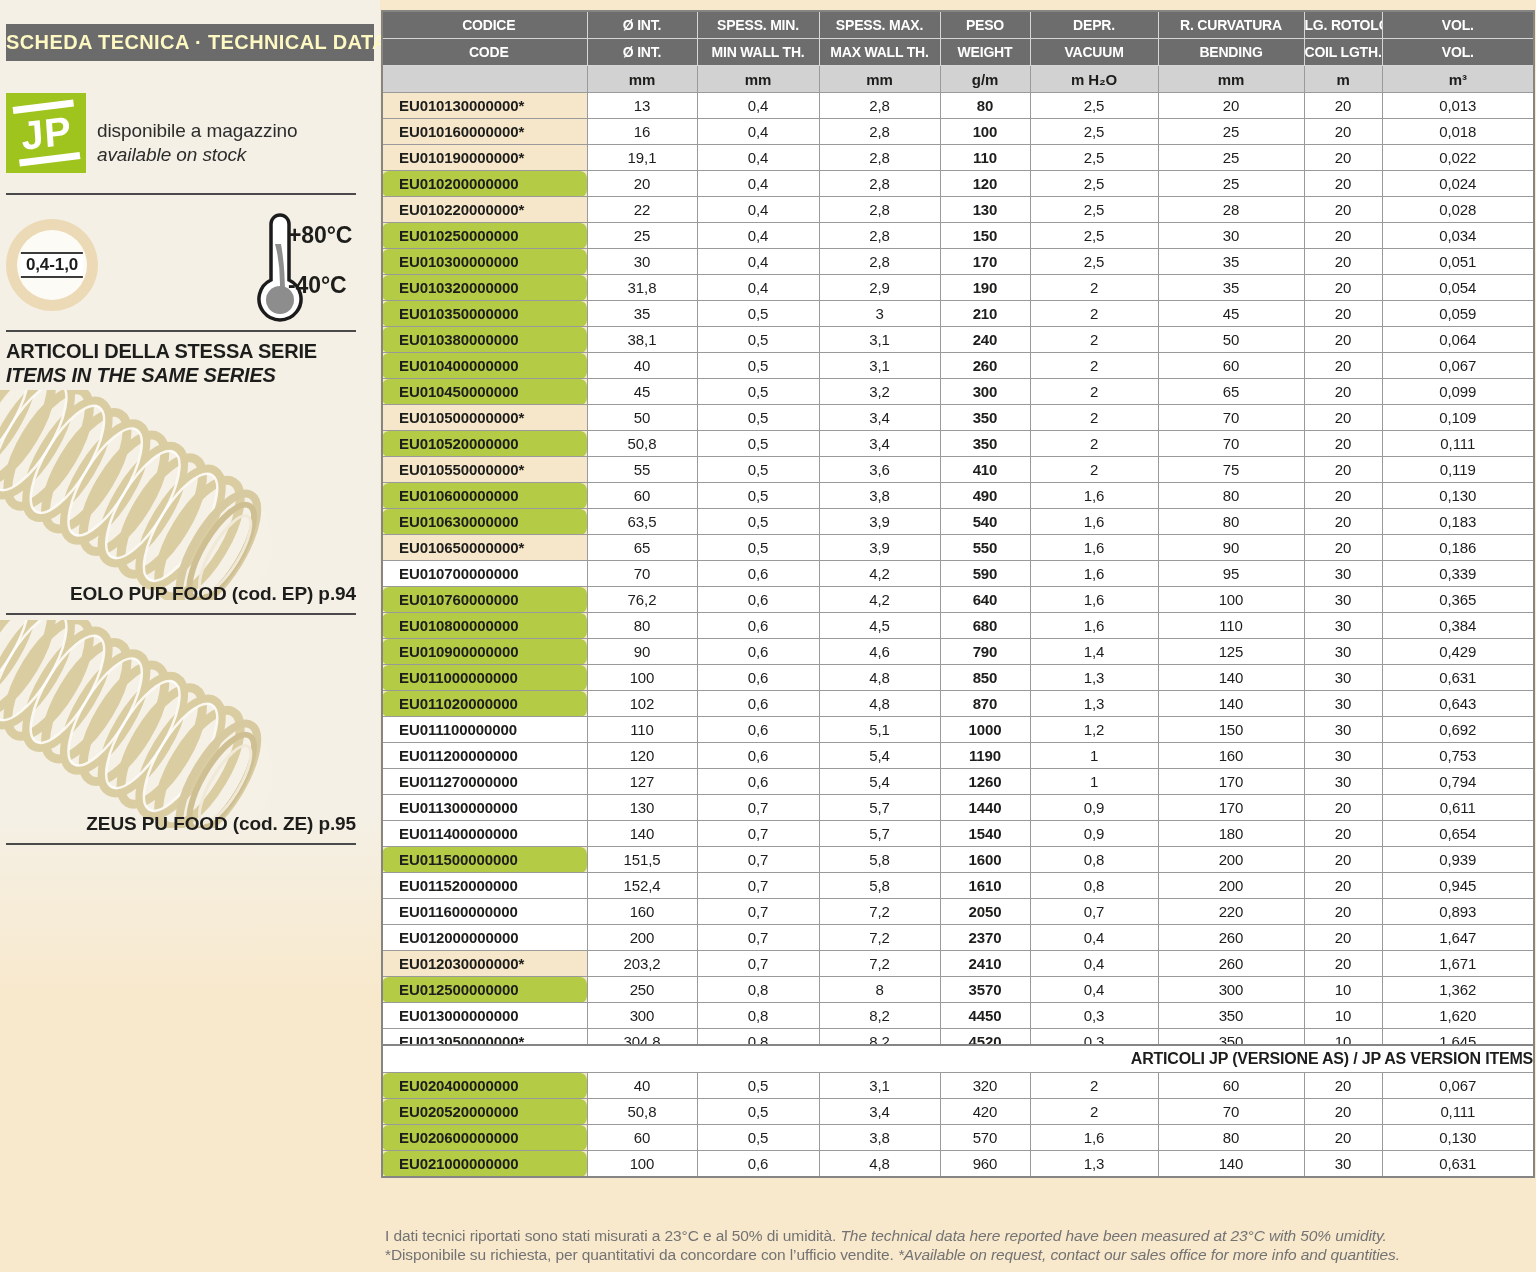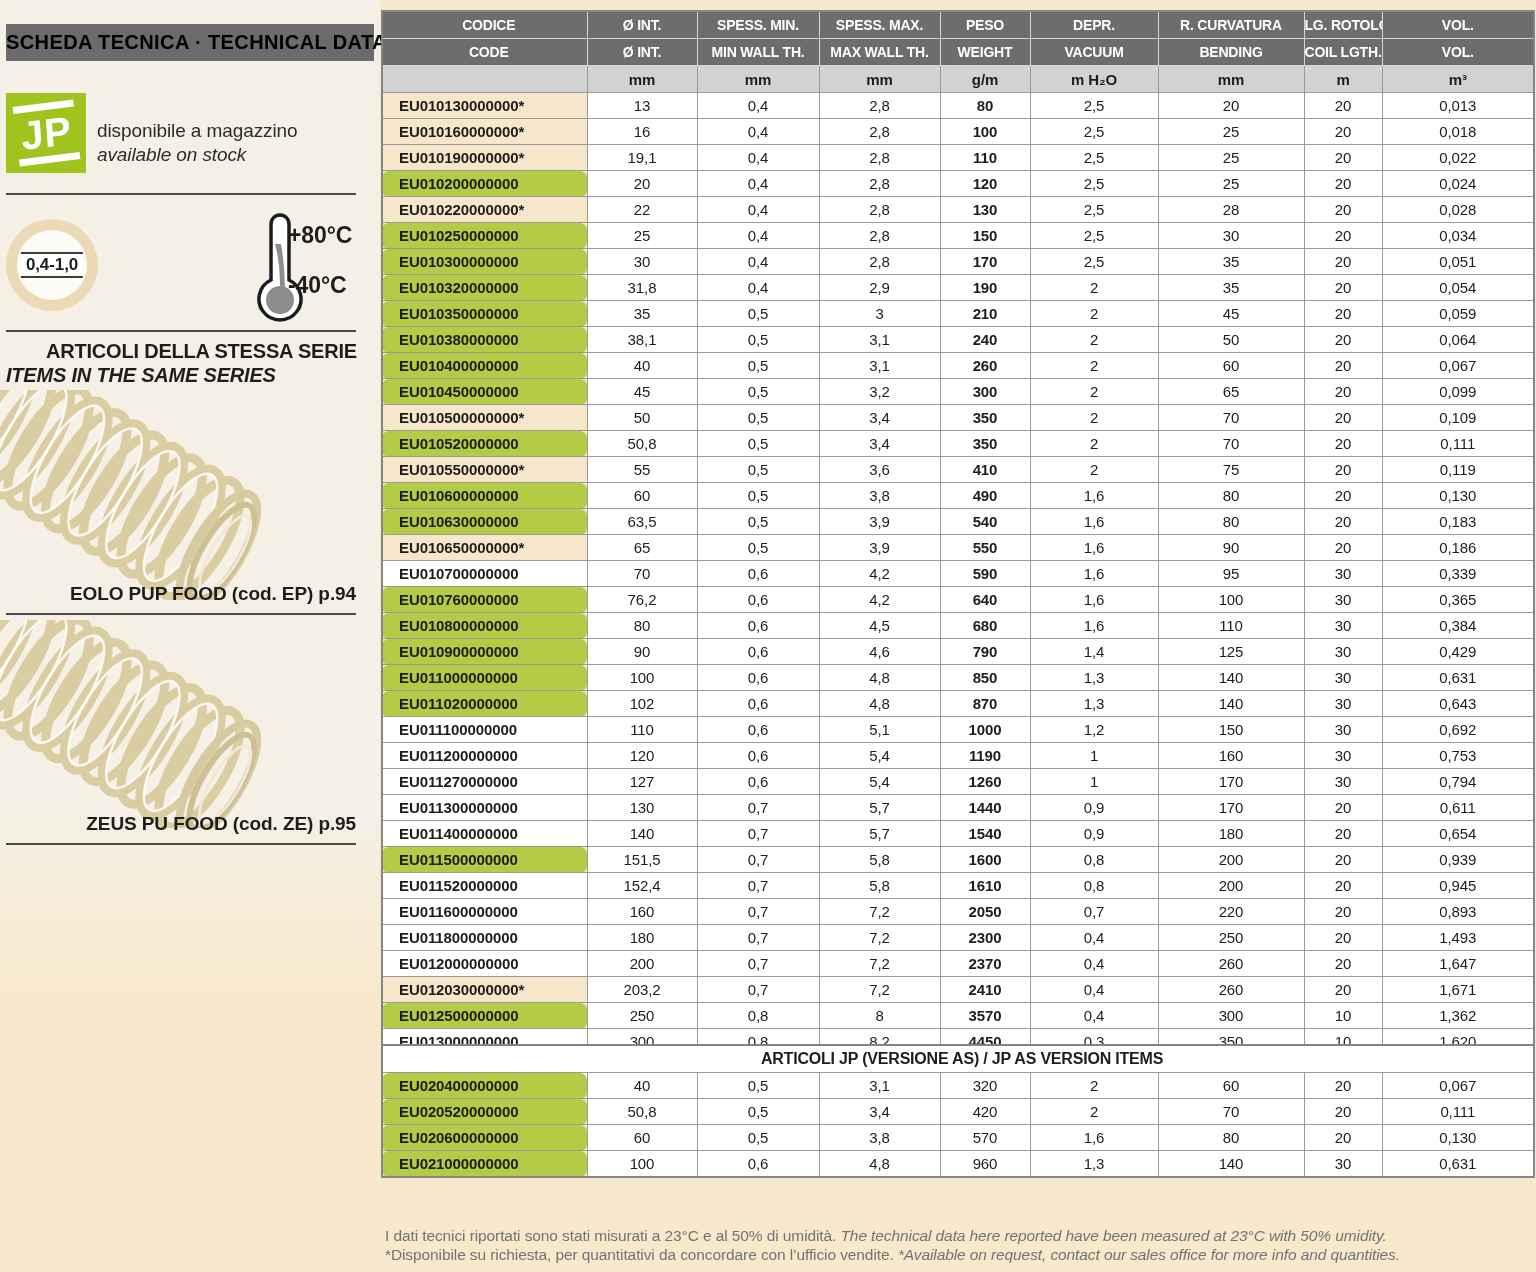"SCHEDA TECNICA · TECHNICAL DATA" .banner { color: #000000 -> #fef9c3 }
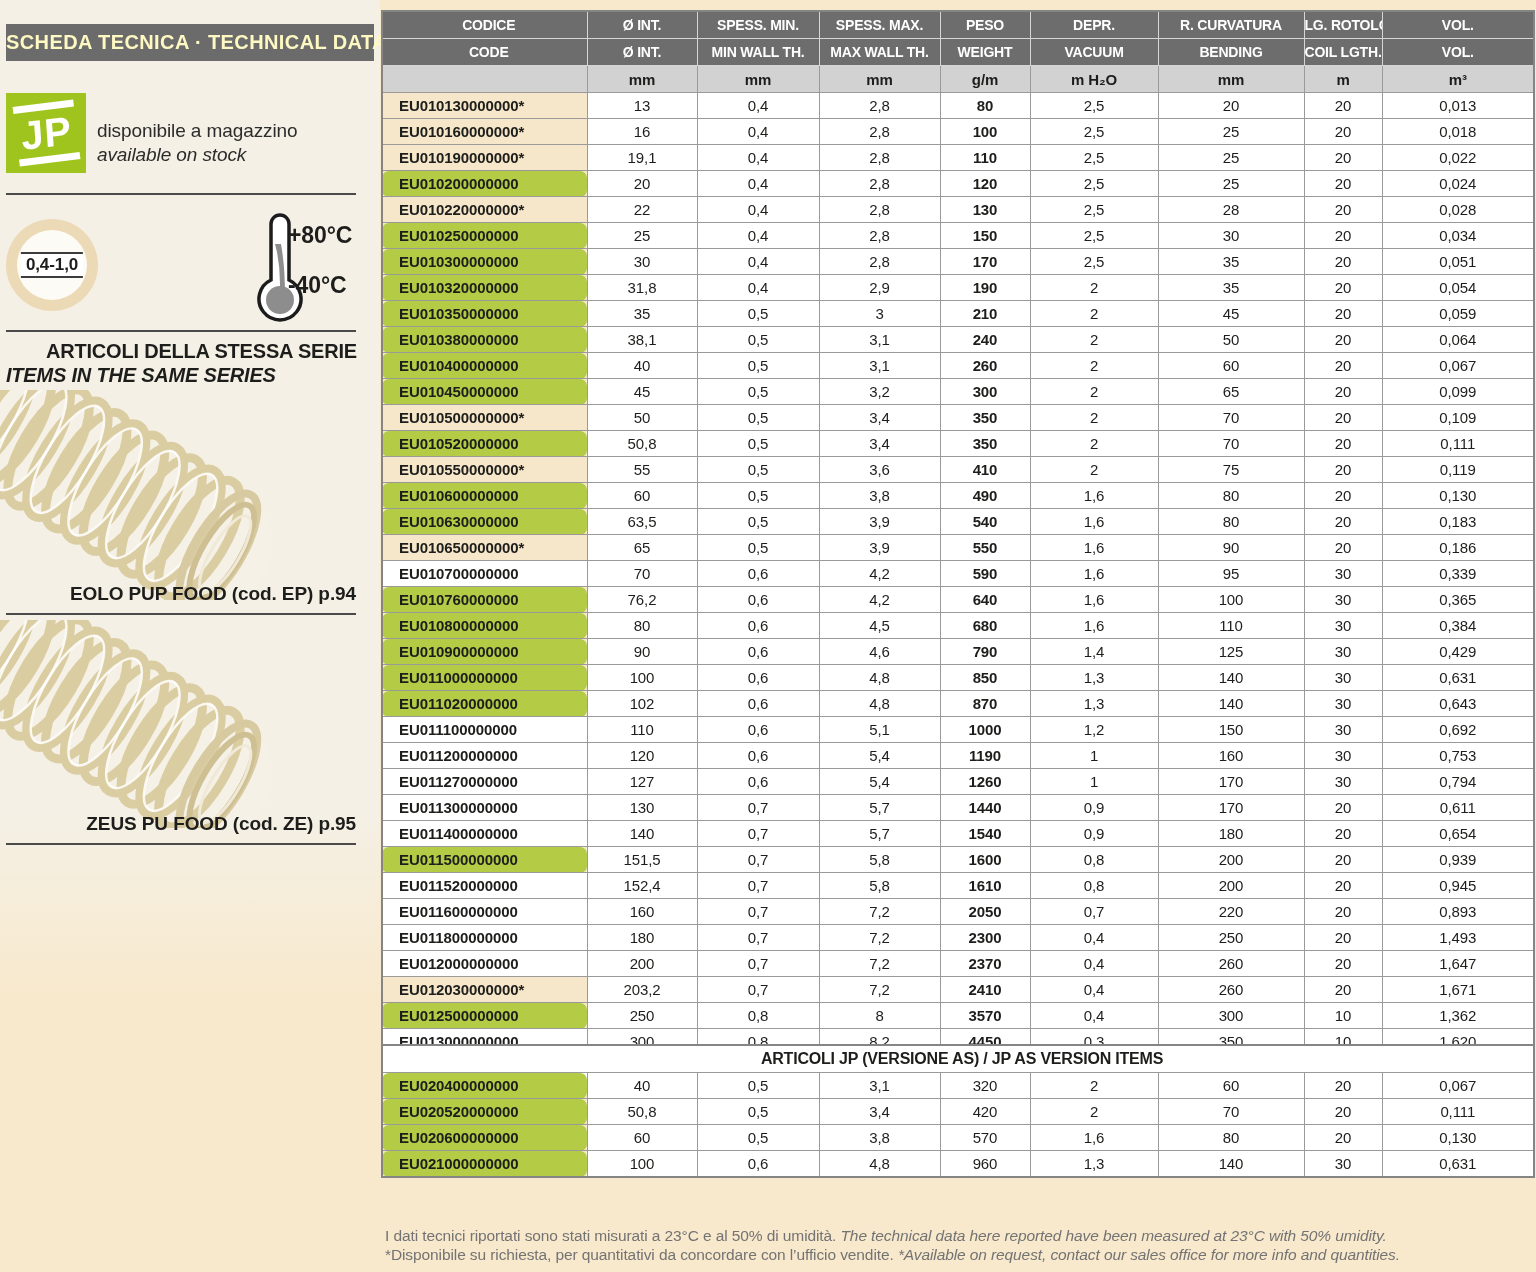"ARTICOLI DELLA STESSA SERIE" .series-h1 { margin-left: 40px -> none }
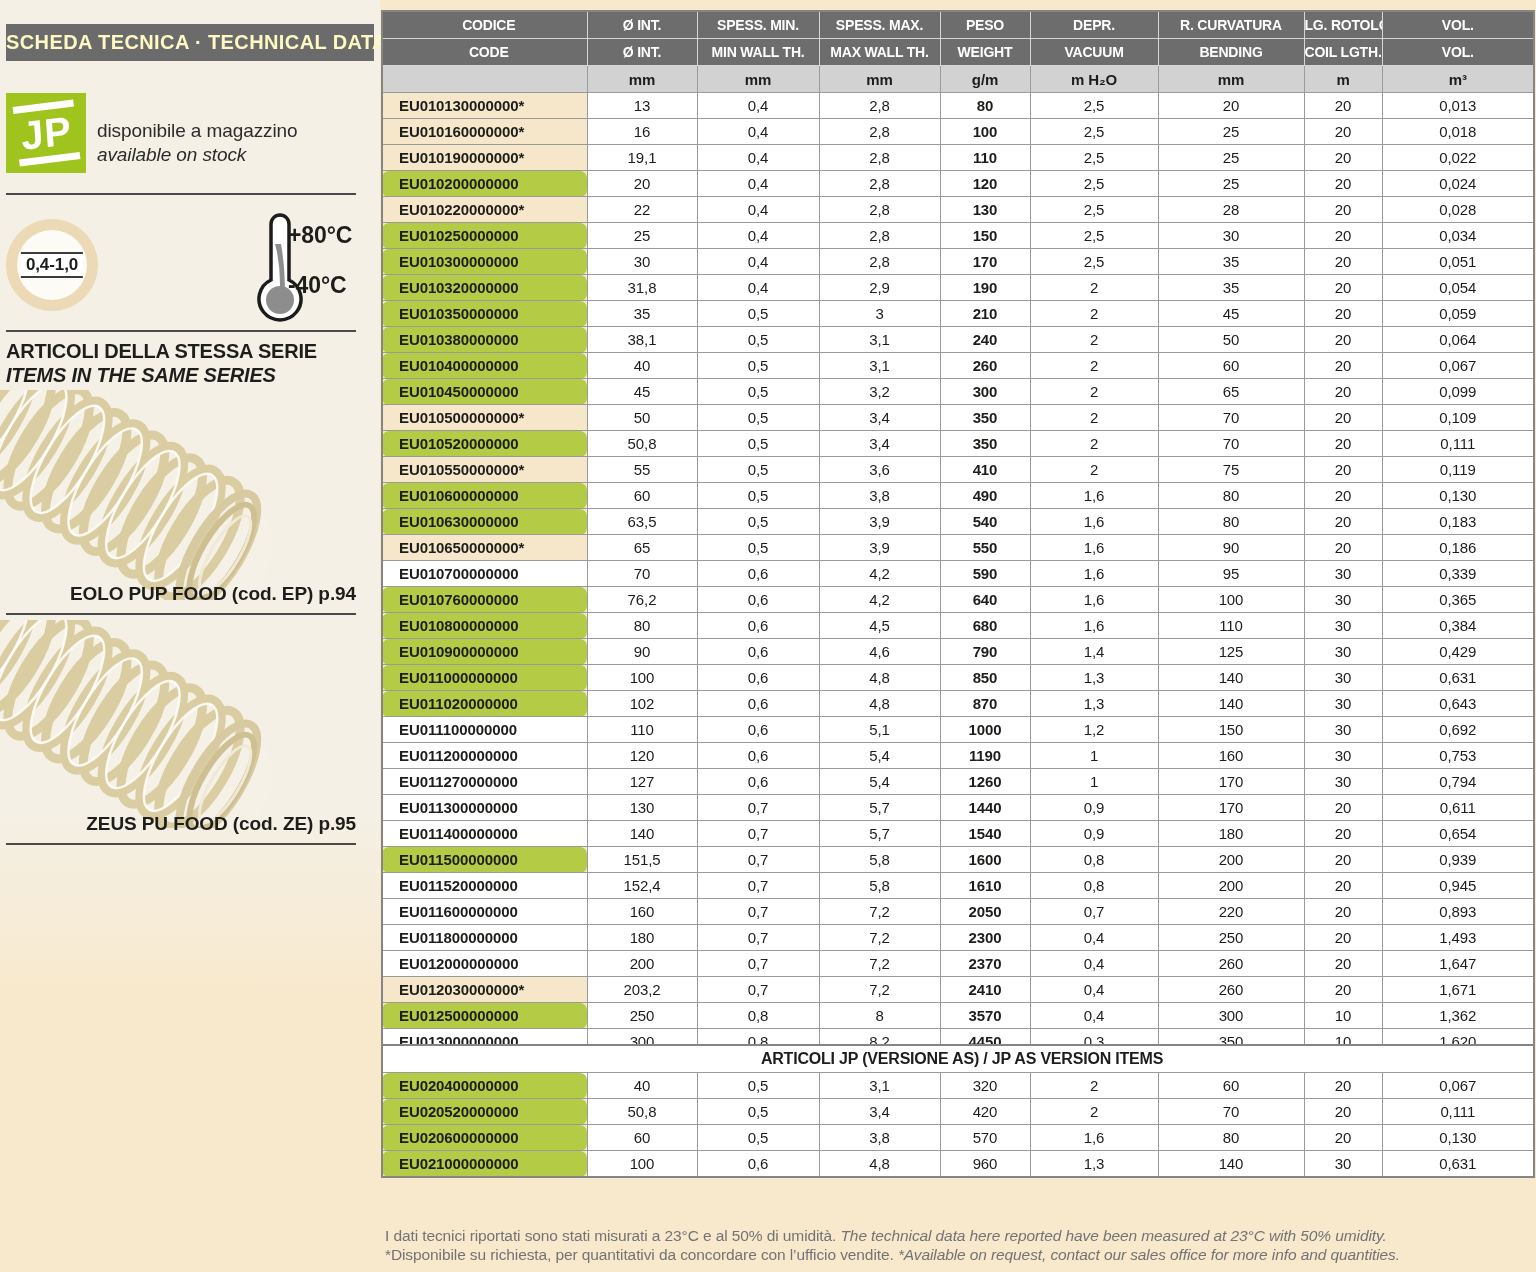"EU011800000000" tr { html: <tr> <td>EU011800000000</td> <td>180</td> <td>0,7</td> <td>7,2</td> <td>2300</td> <td>0,4</td> <td>250</td> <td>20</td> <td>1,493</td> </tr> -> none }
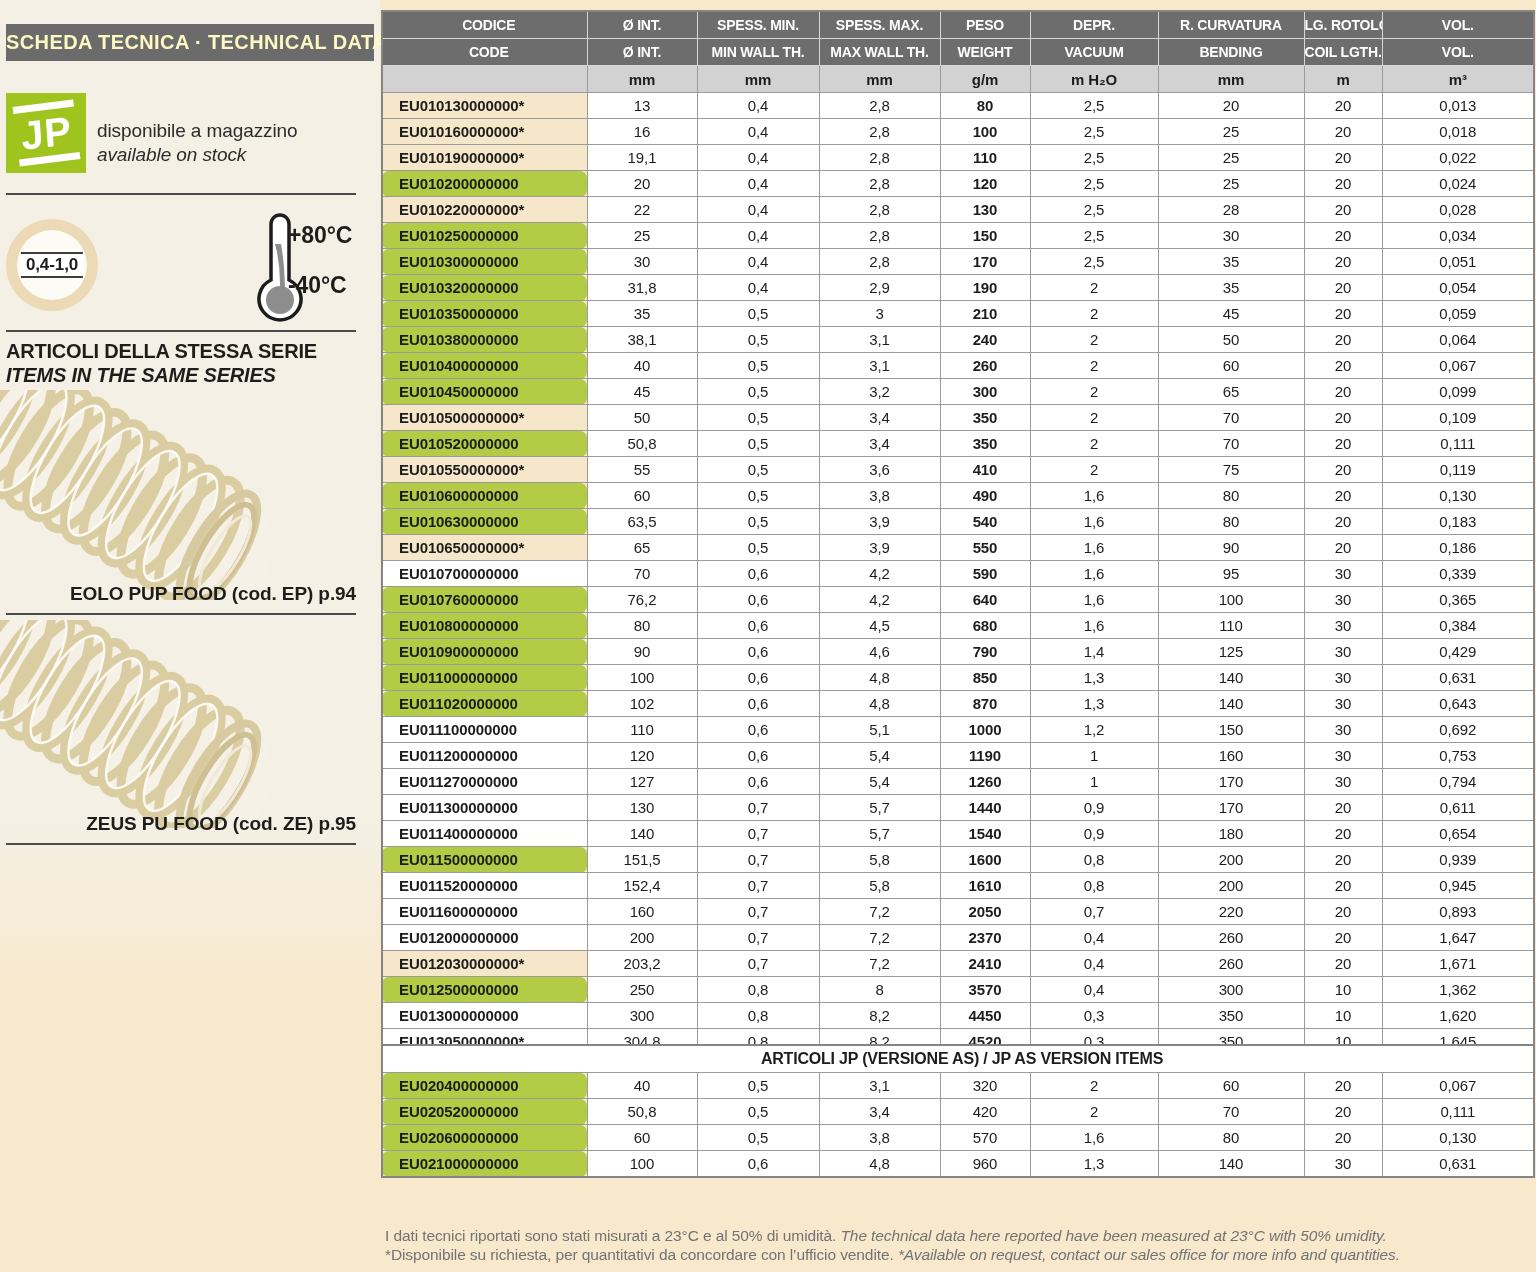"ARTICOLI JP (VERSIONE AS) /" td.t2-title { text-align: center -> right }
